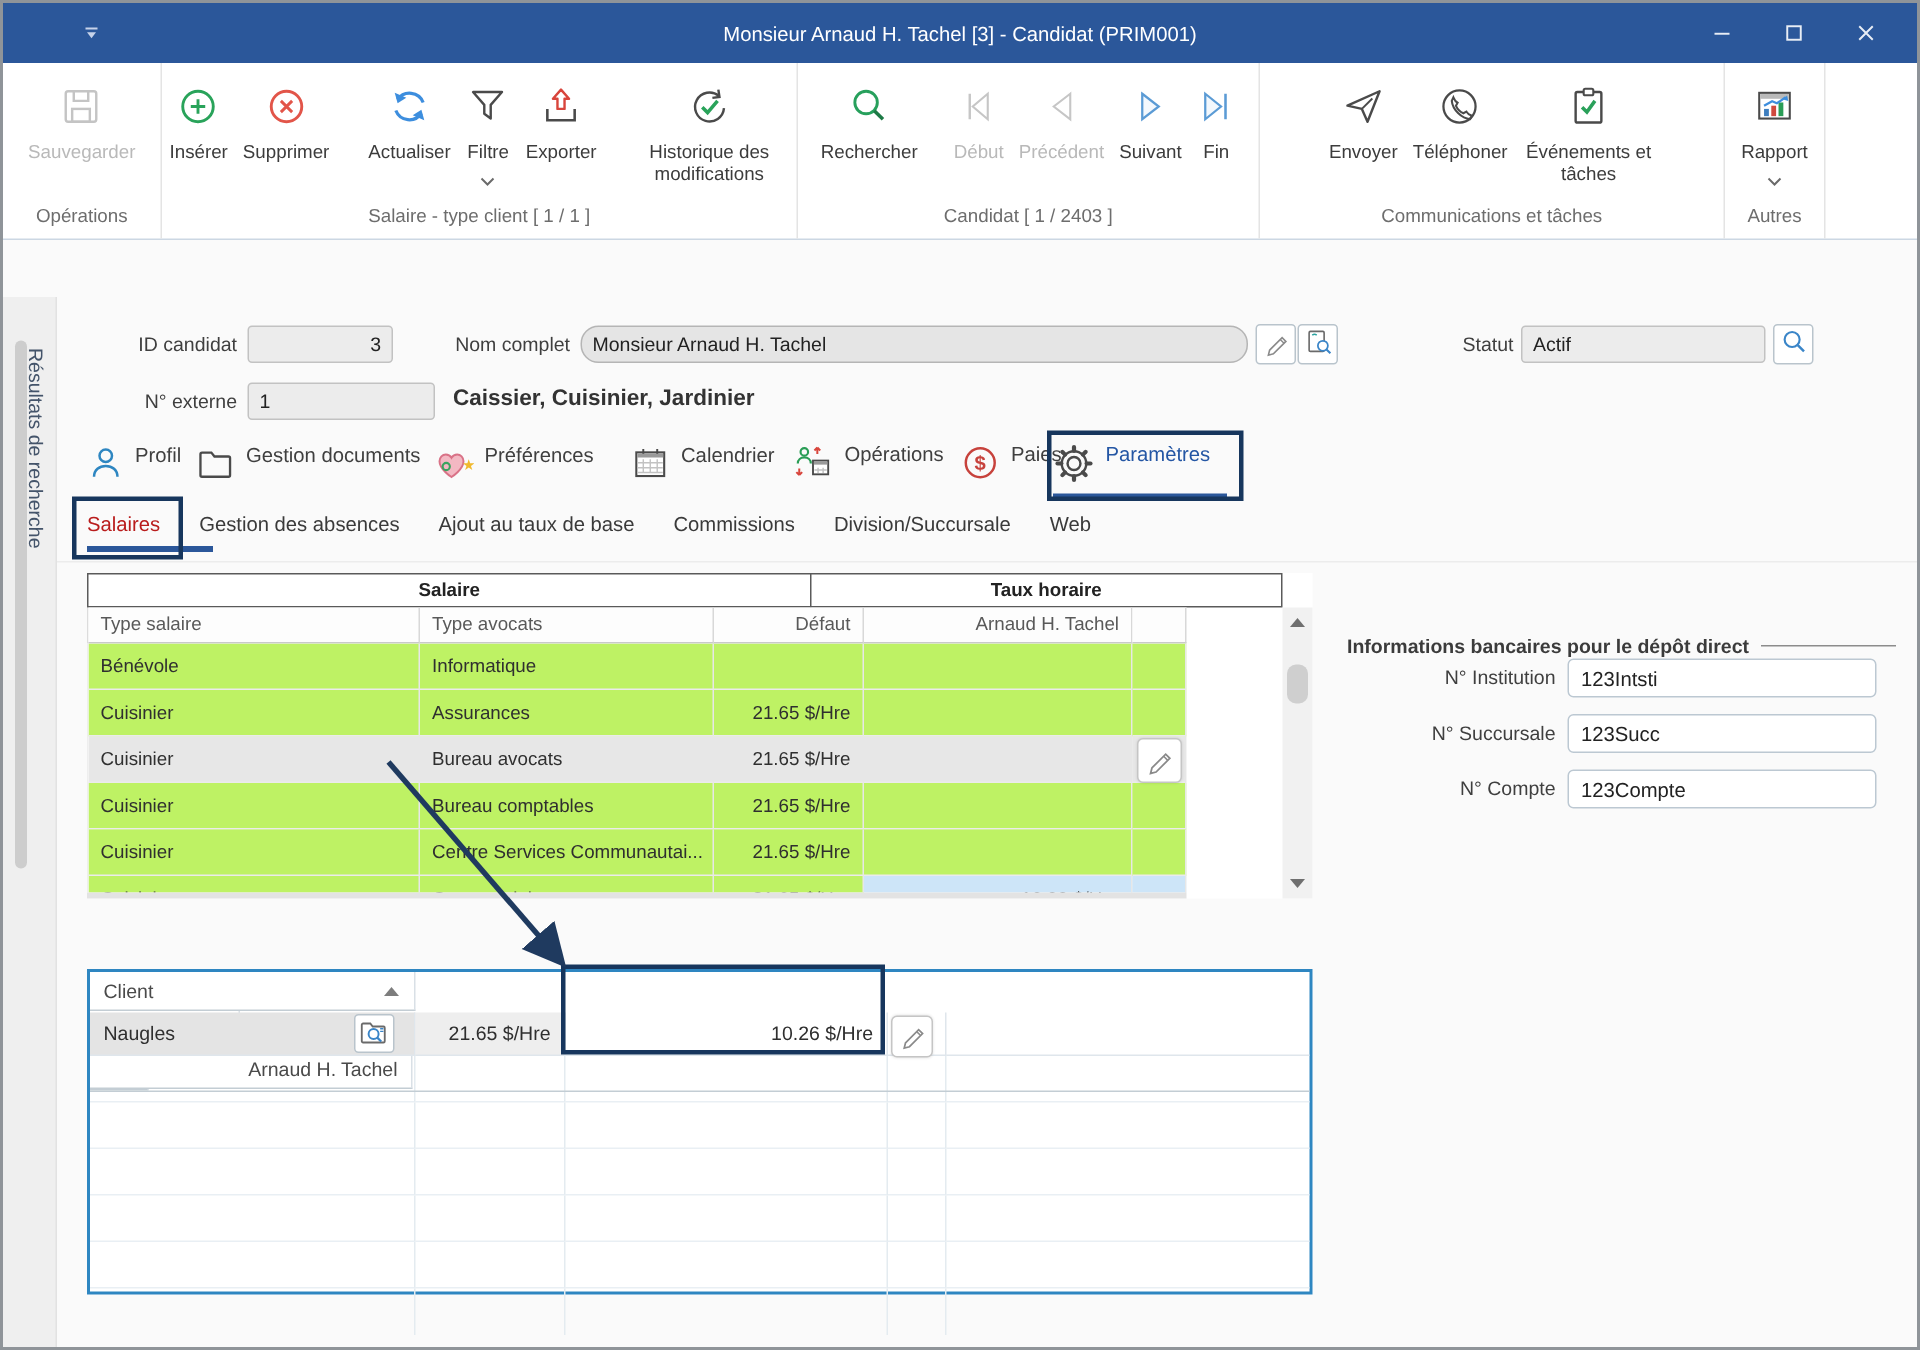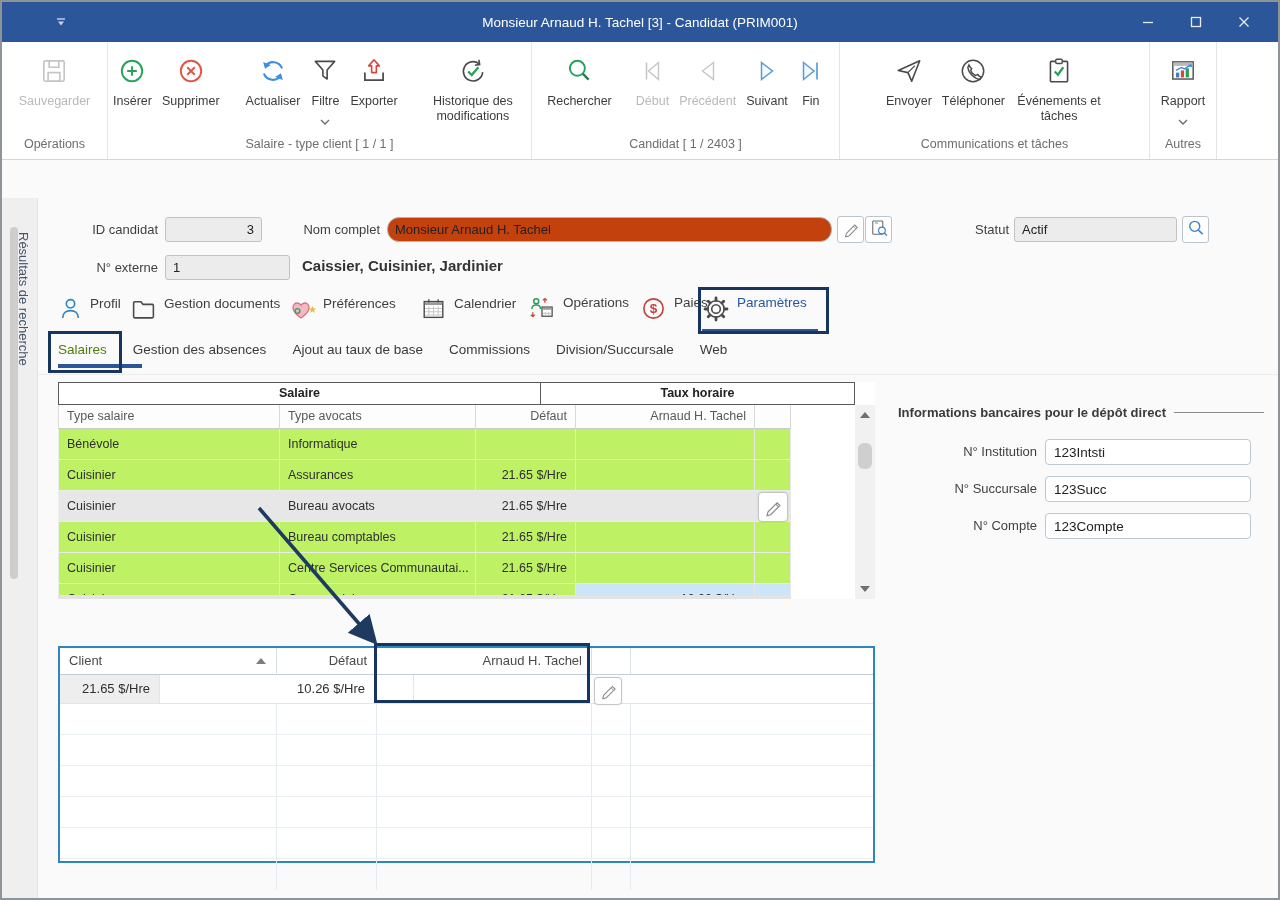"Monsieur Arnaud H. Tachel" .tin.white { background: #c2410c -> #e5e5e5 }
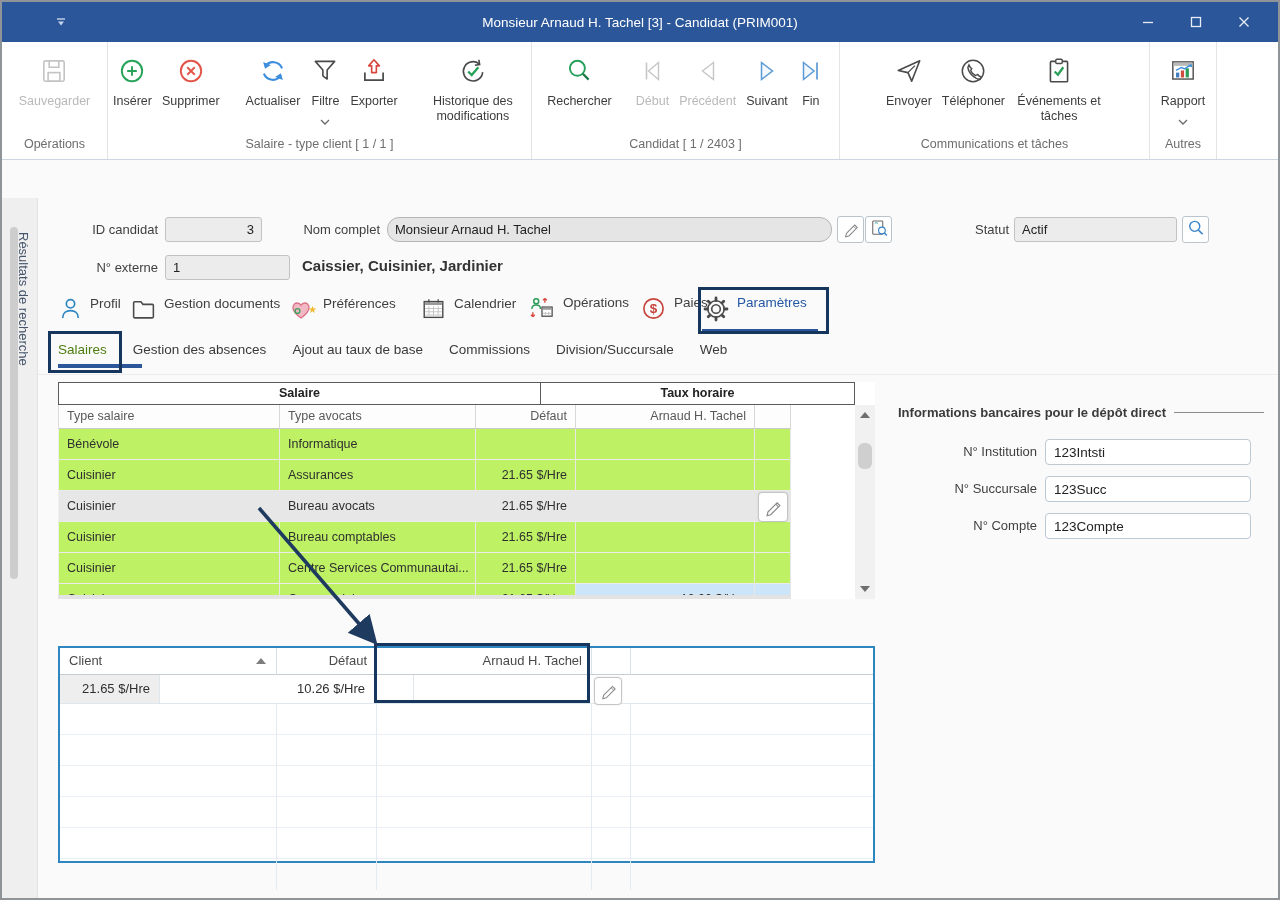"Salaires" .stab.active { color: #4d7c0f -> #b91c1c }
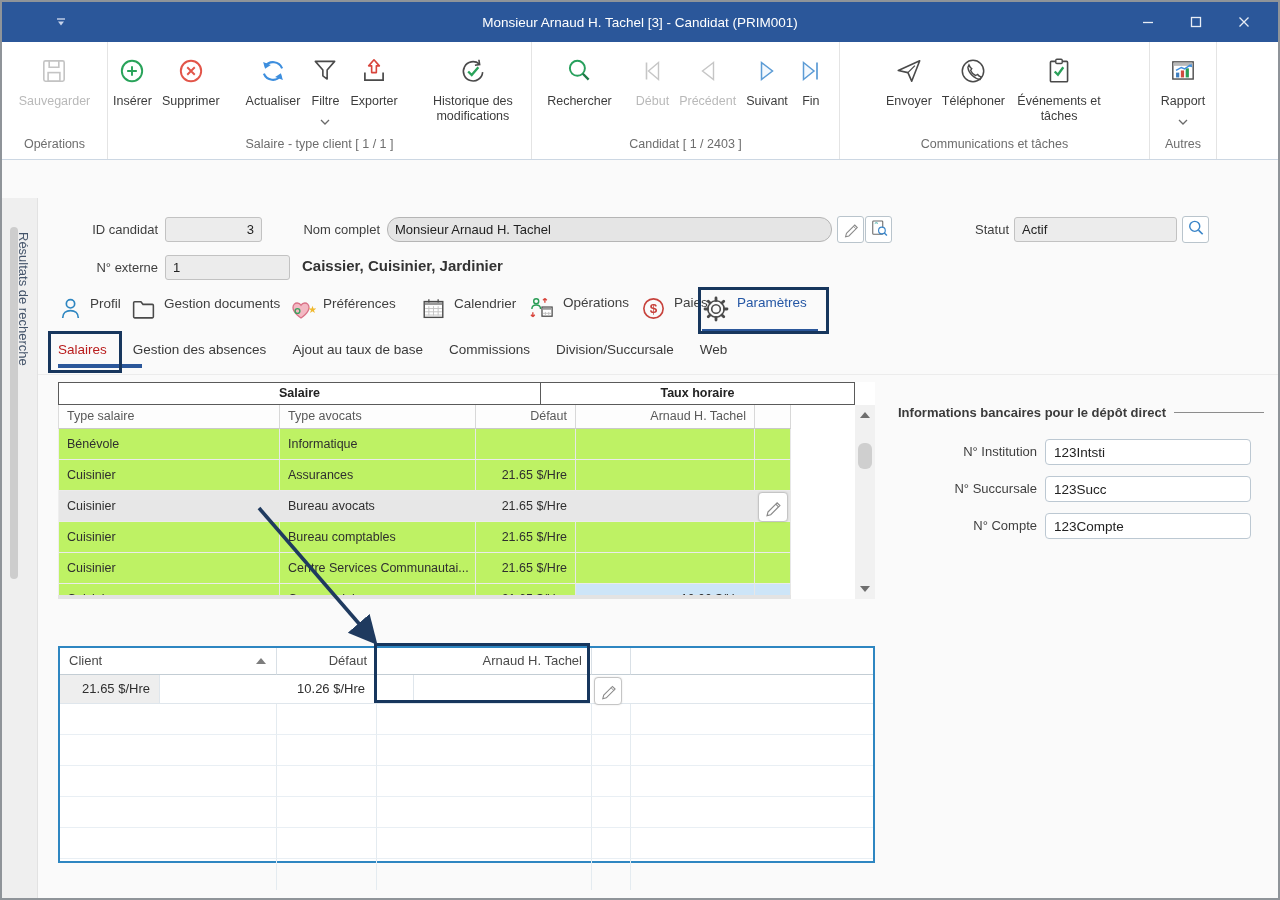"Informations bancaires pour le dépôt" .bank-title-row { top: 207px -> 225px }
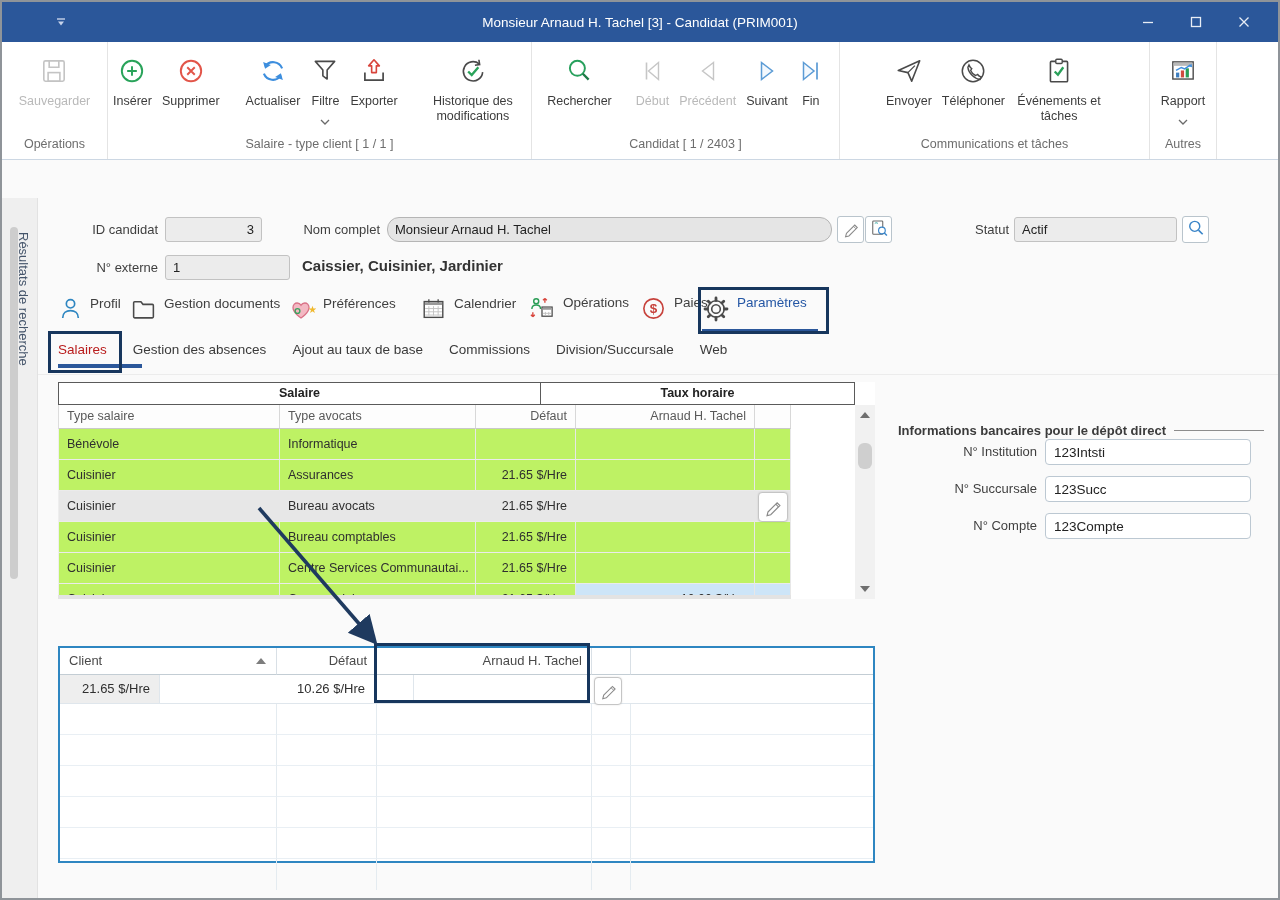"Client" .c-hd { flex-direction: none -> column }
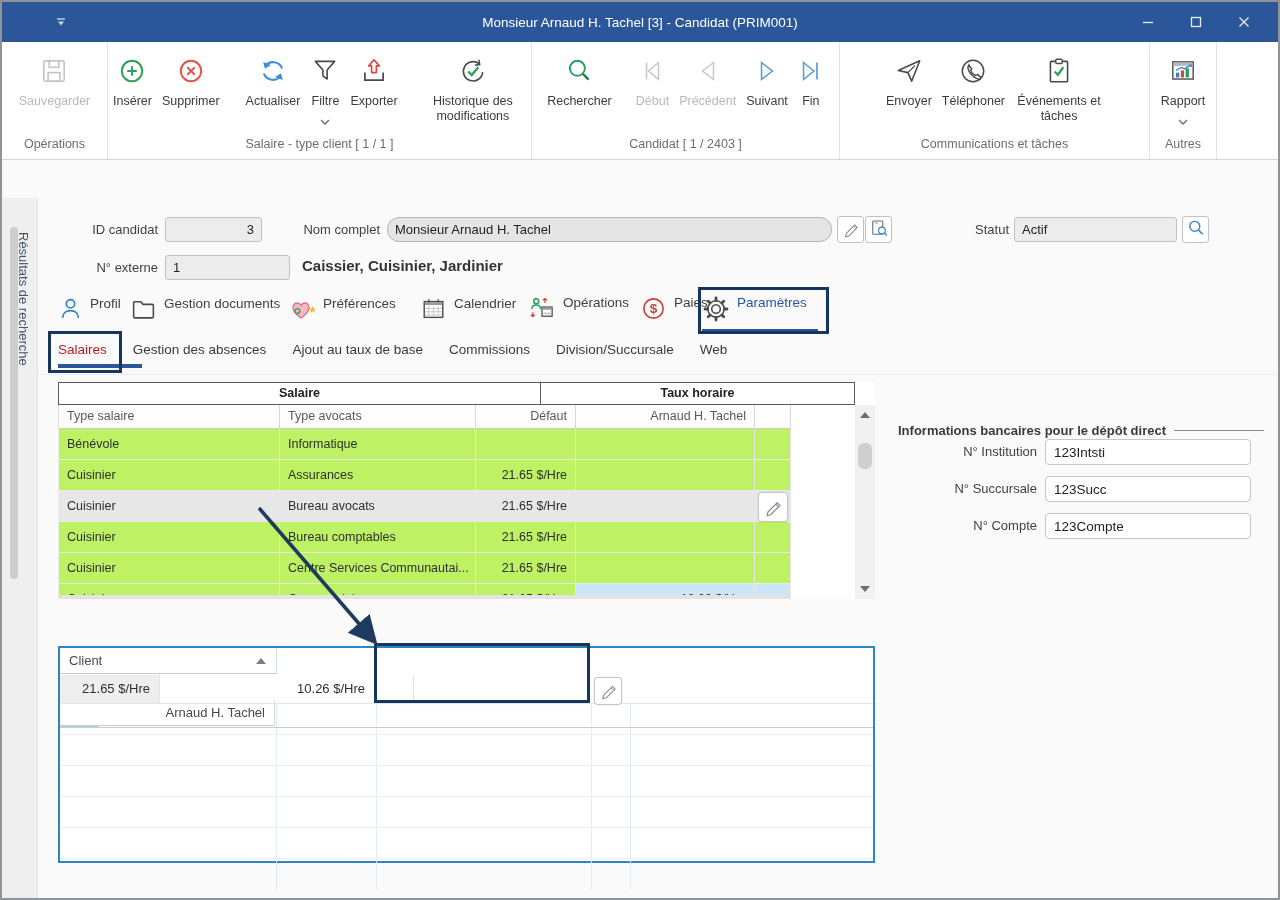"Naugles" div.c-cell { html: none -> <div> <span>Naugles</span> <button> <span><svg> <path></path> <circle></circle> <line></line> <path></path> </svg></span> </button> </div> }
